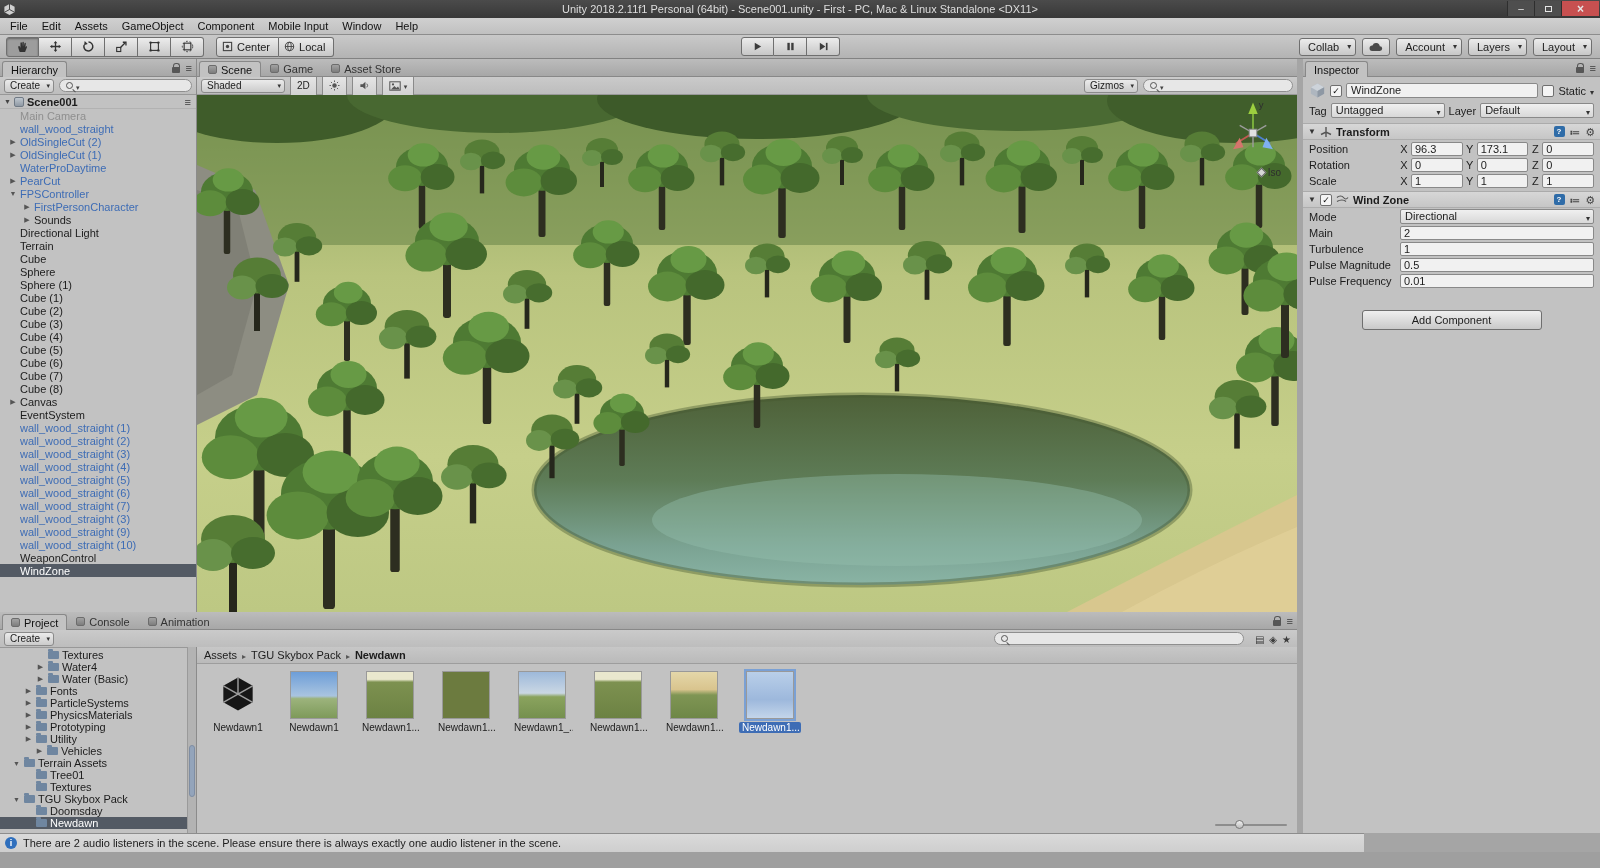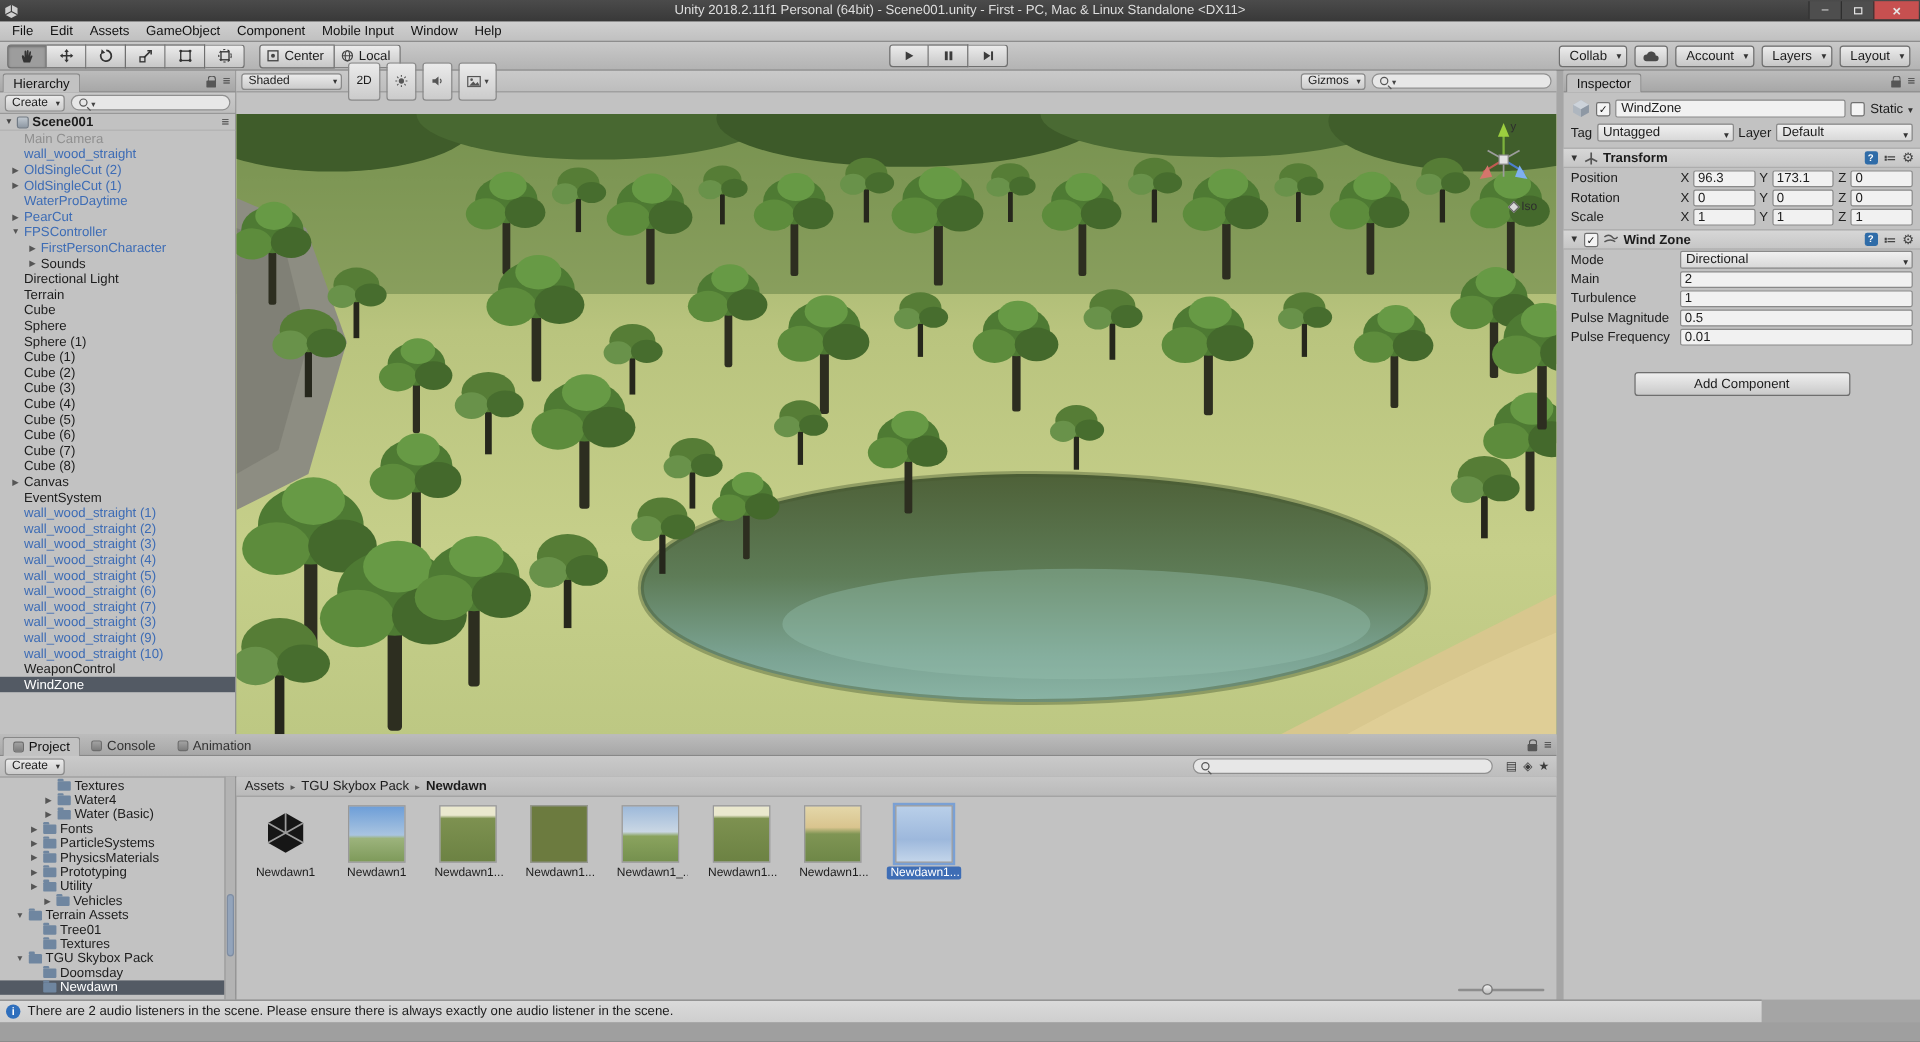"Scene" div.tabbar { html: none -> <div> <div> <span></span> <span>Scene</span> </div> <div> <span></span> <span>Game</span> </div> <div> <span></span> <span>Asset Store</span> </div> </div> }
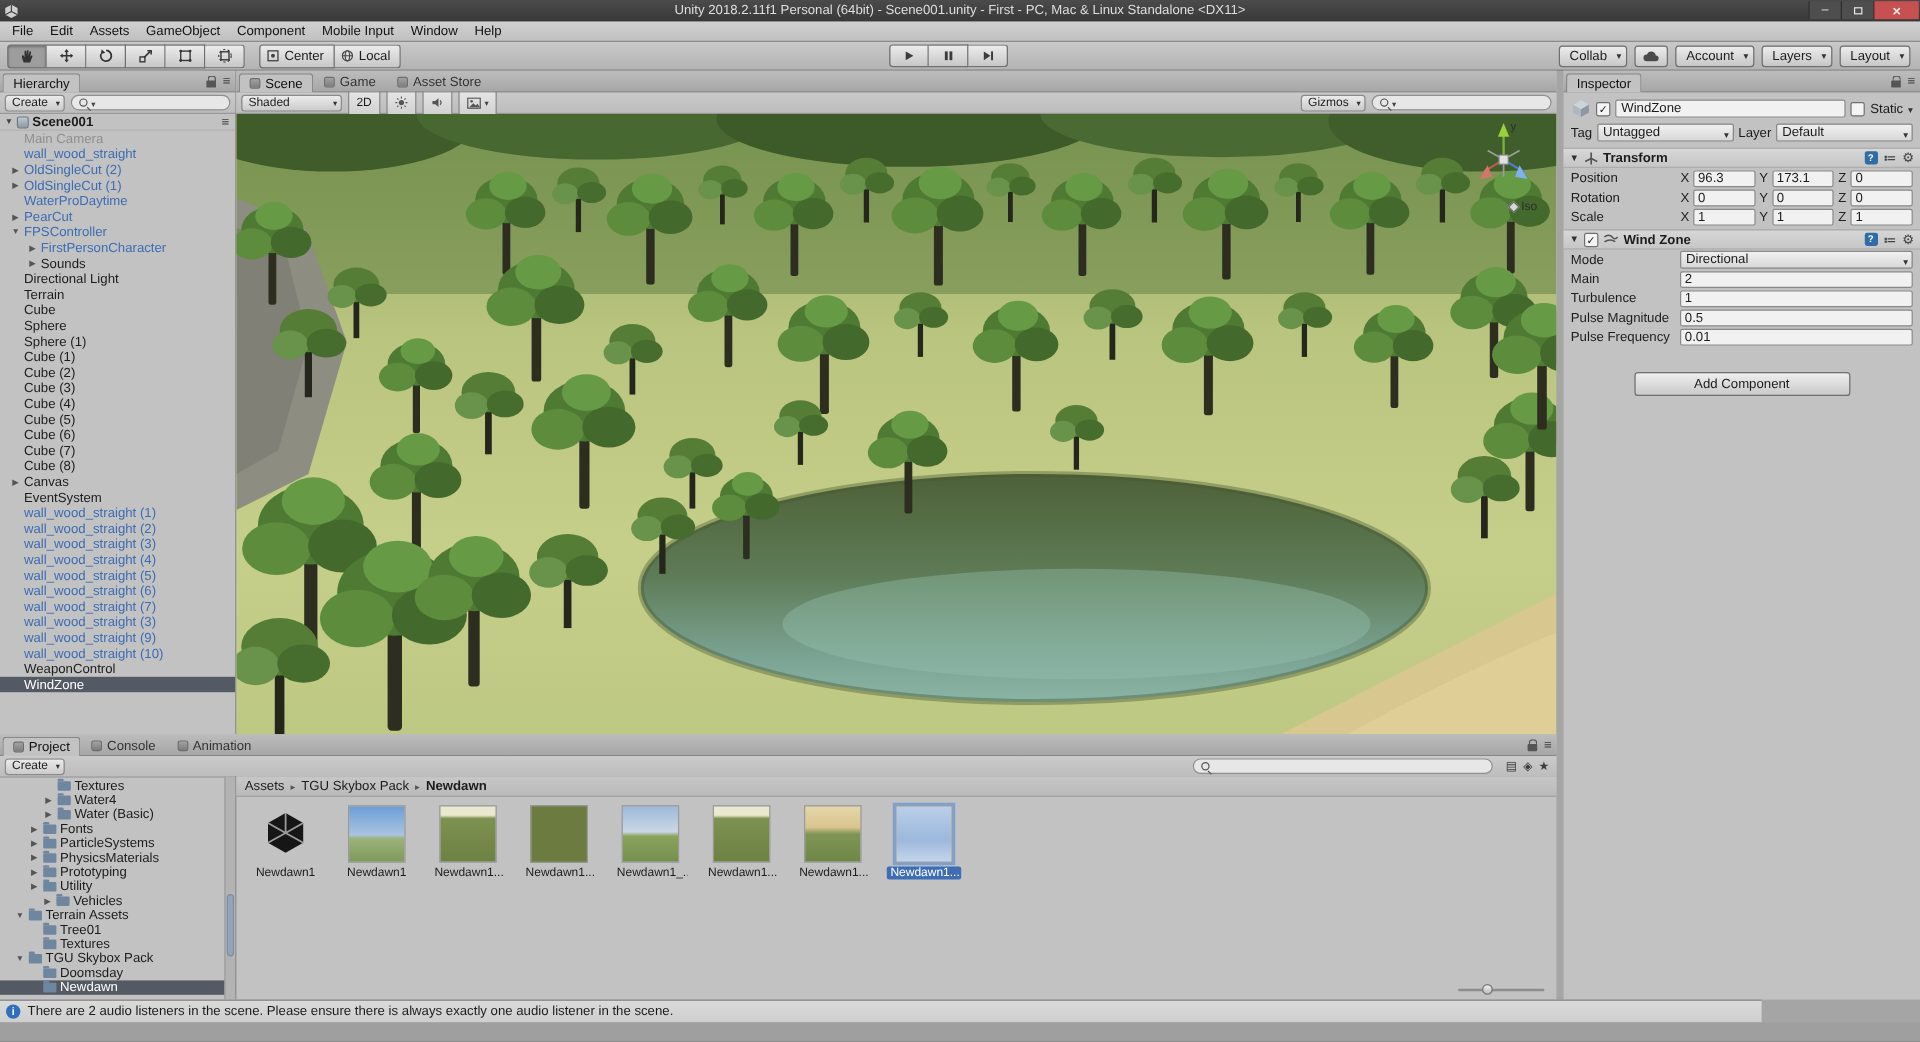"There are 2 audio listeners" .statusbar { width: 1468px -> 1364px }
